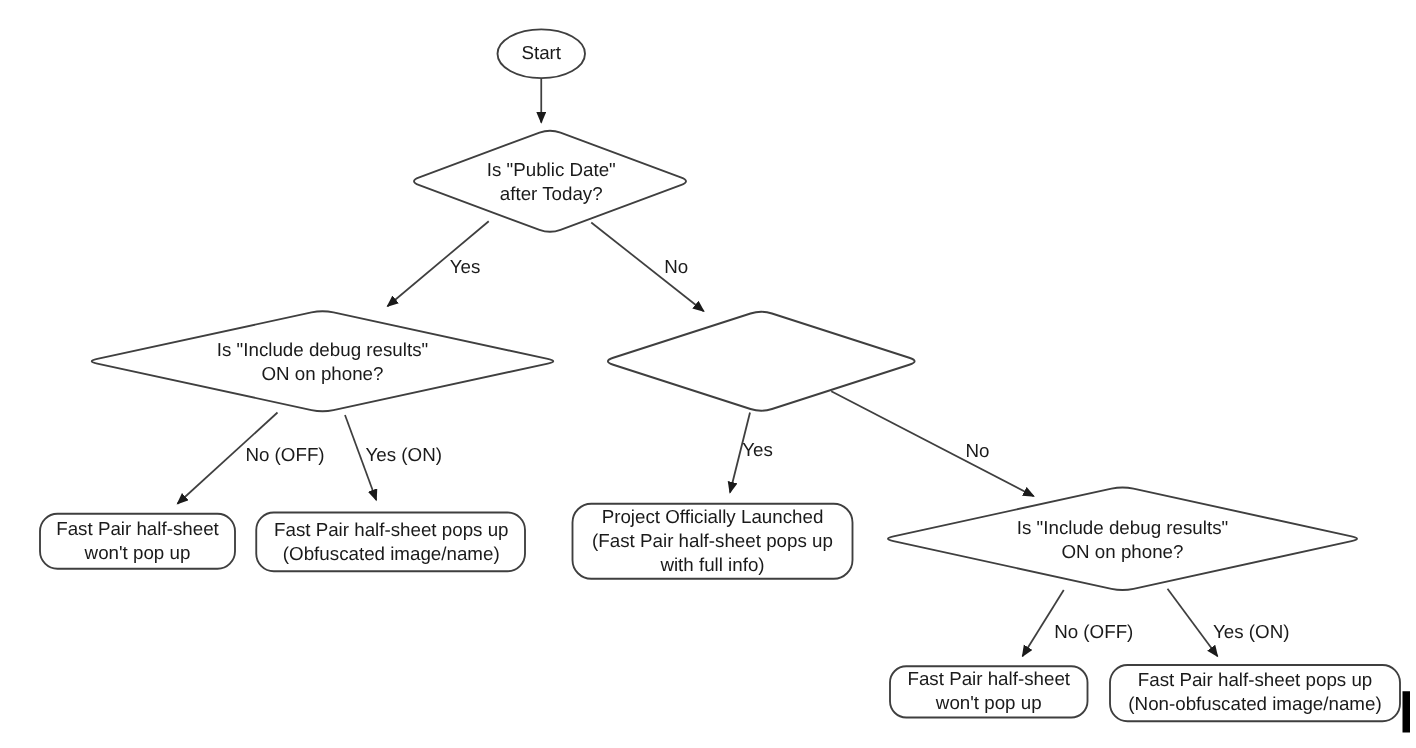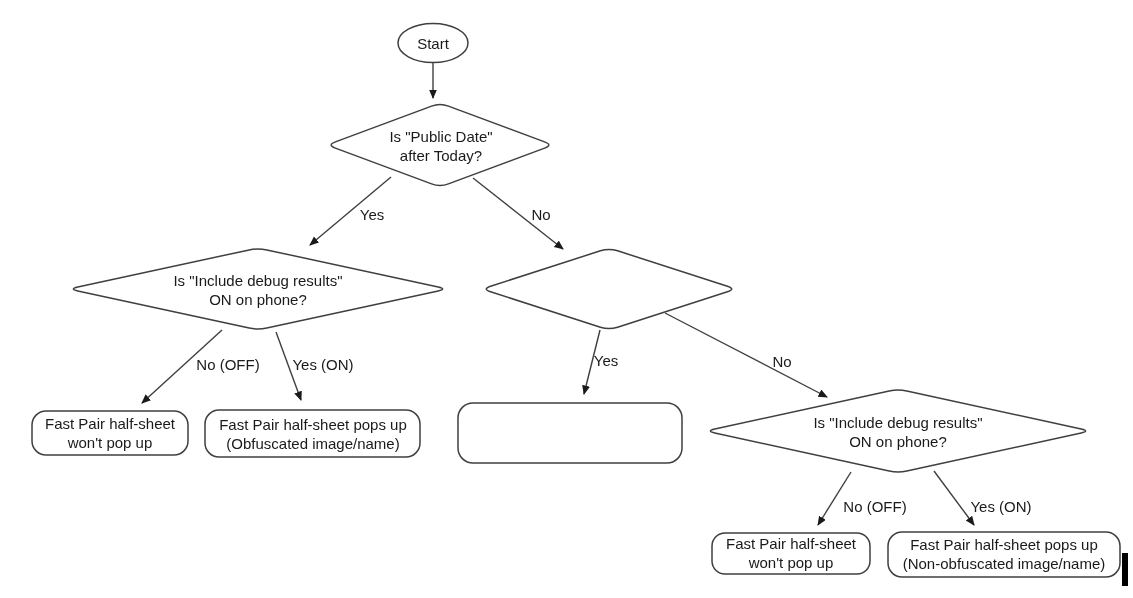"Project Officially Launched" div.lbl { html: none -> <div>Project Officially Launched (Fast Pair half-sheet pops up with full info)</div> }
